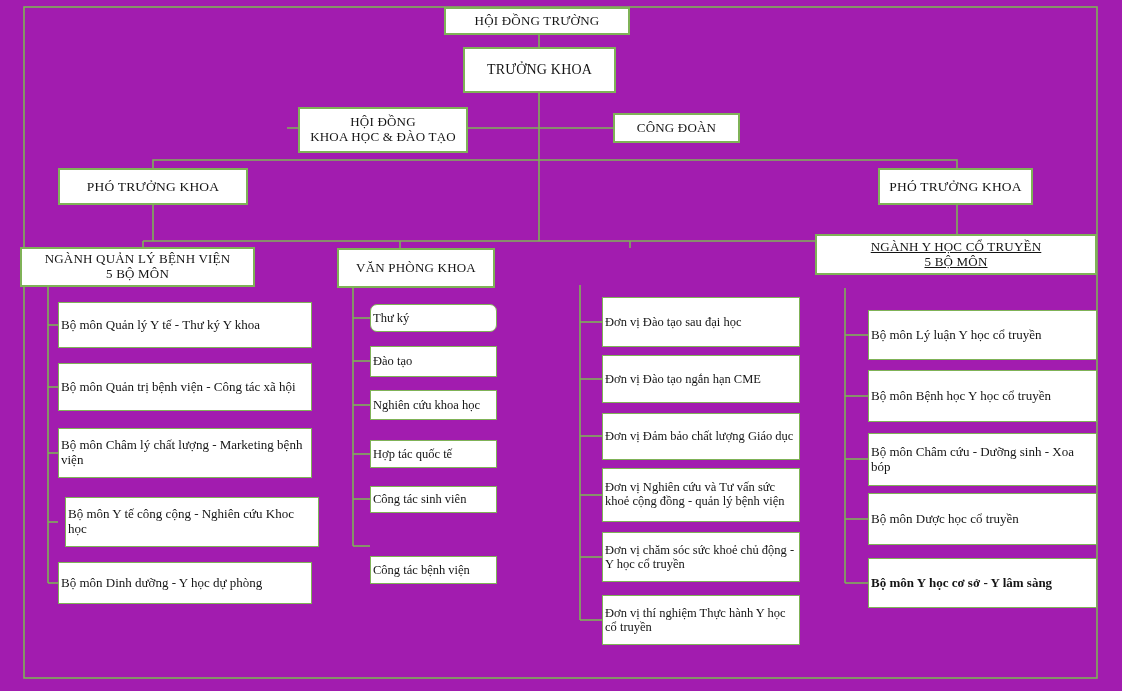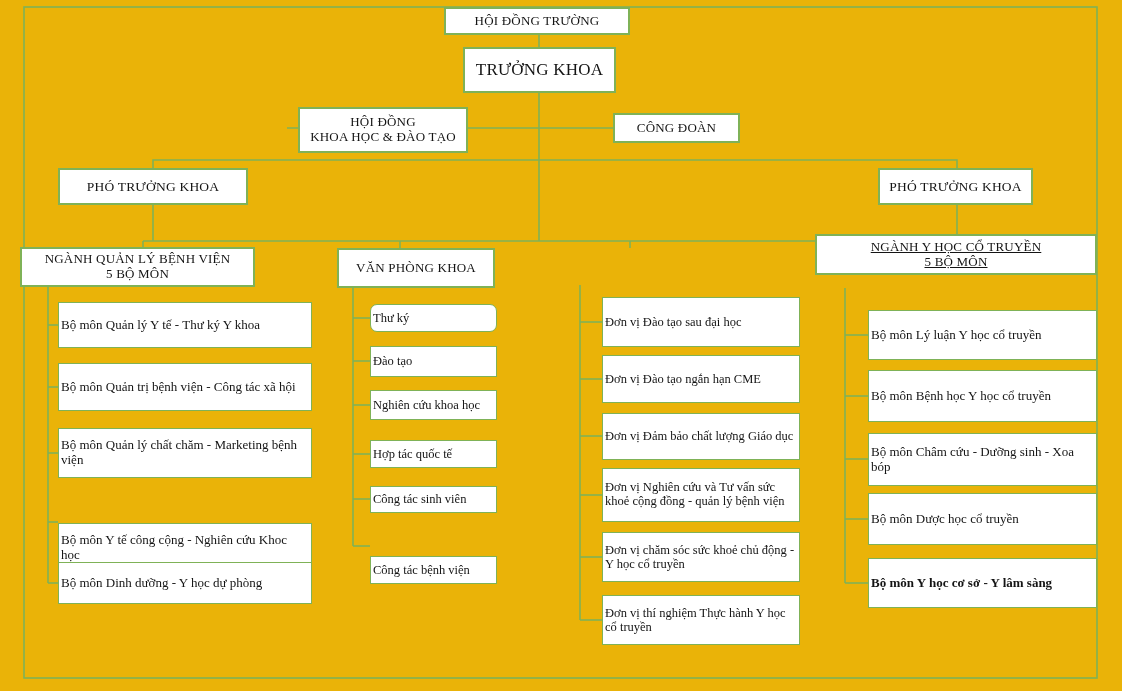"HỘI ĐỒNG TRƯỜNG" #stage { background: #eab308 -> #a21caf }
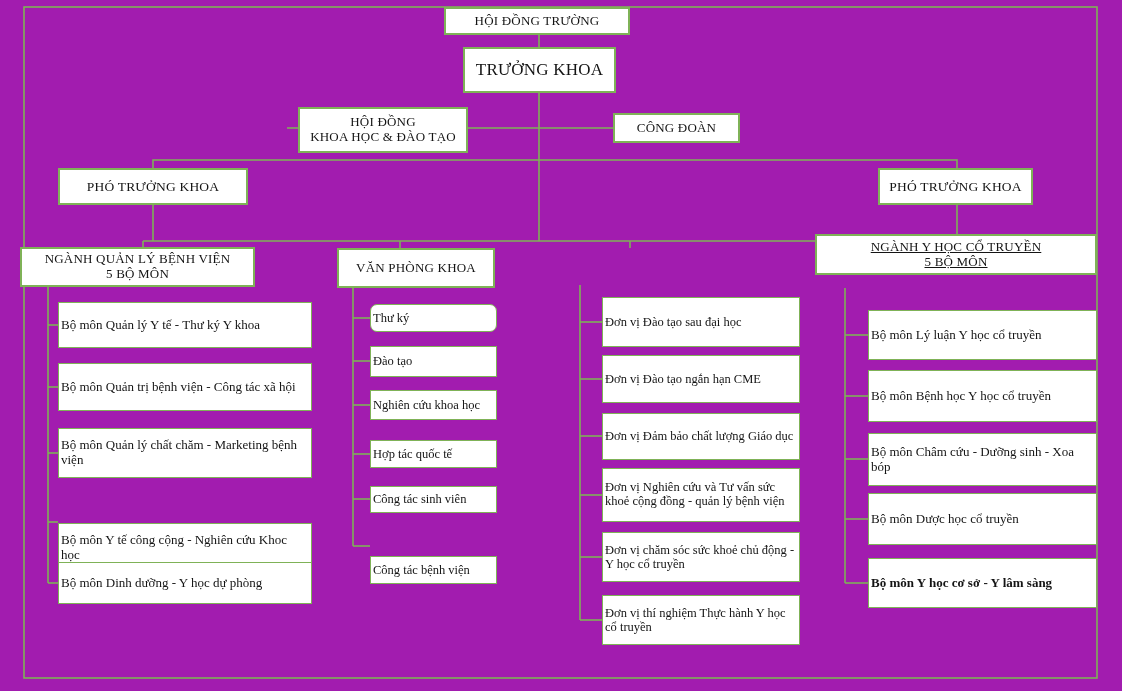"TRƯỞNG KHOA" div.box { font-size: 17px -> 14px }
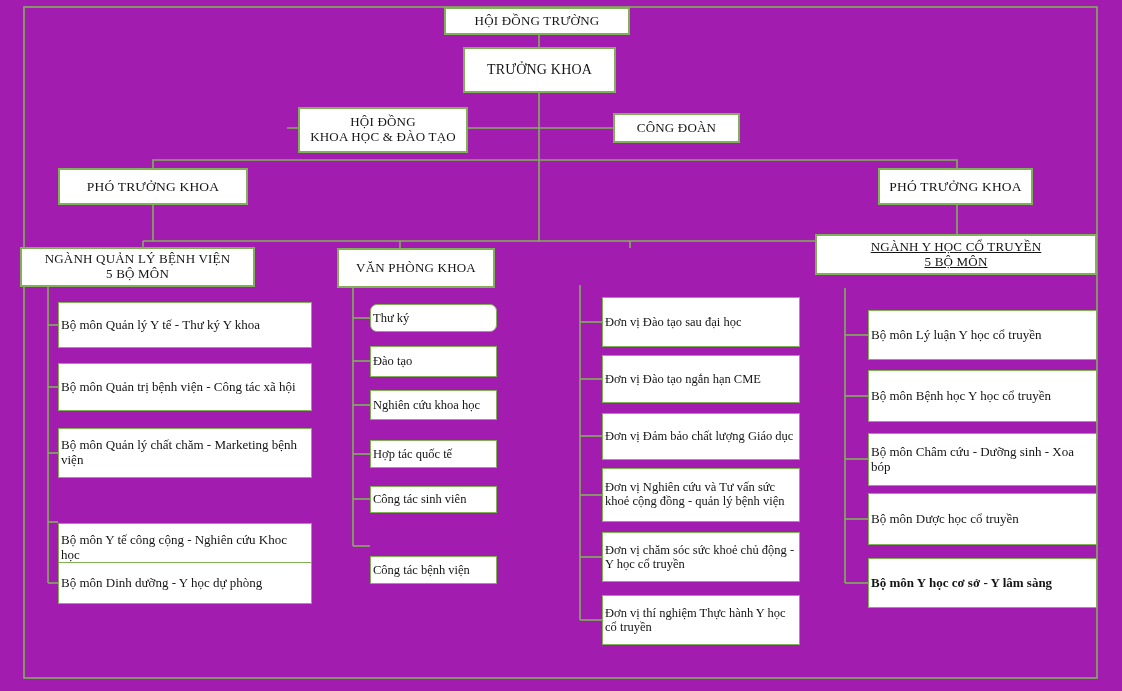"Bộ môn Quản lý chất" div.box { text: Quản lý chất chăm -> Châm lý chất lượng }
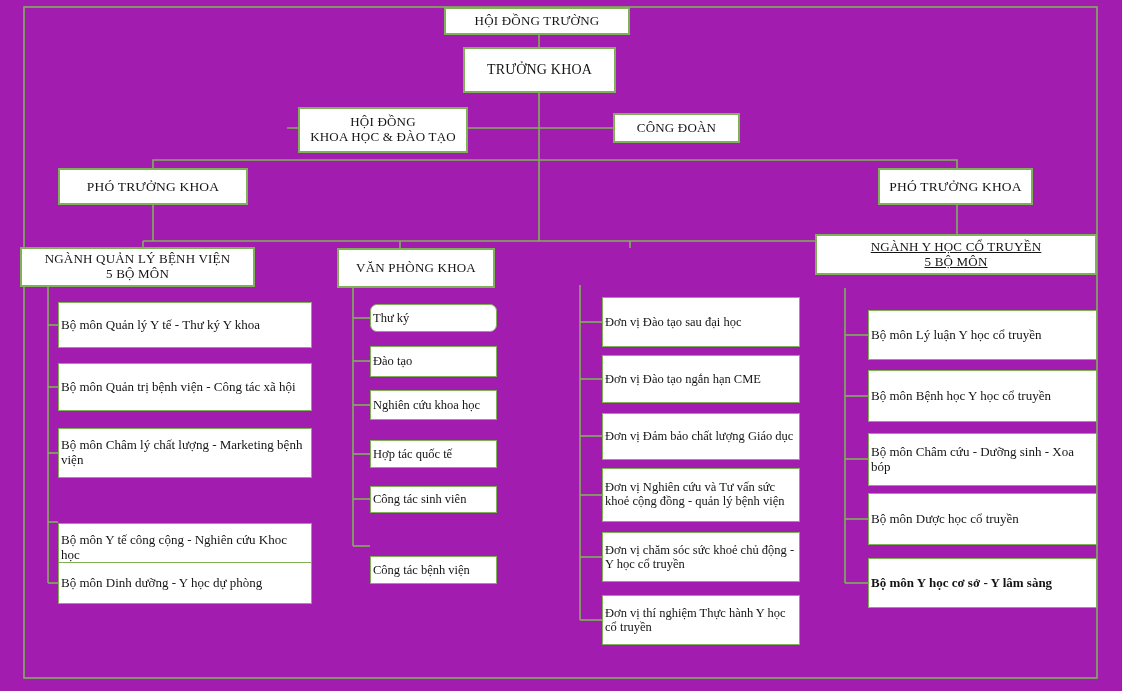"Bộ môn Y tế công" div.box { left: 58px -> 65px; margin-top: 26px -> none }
